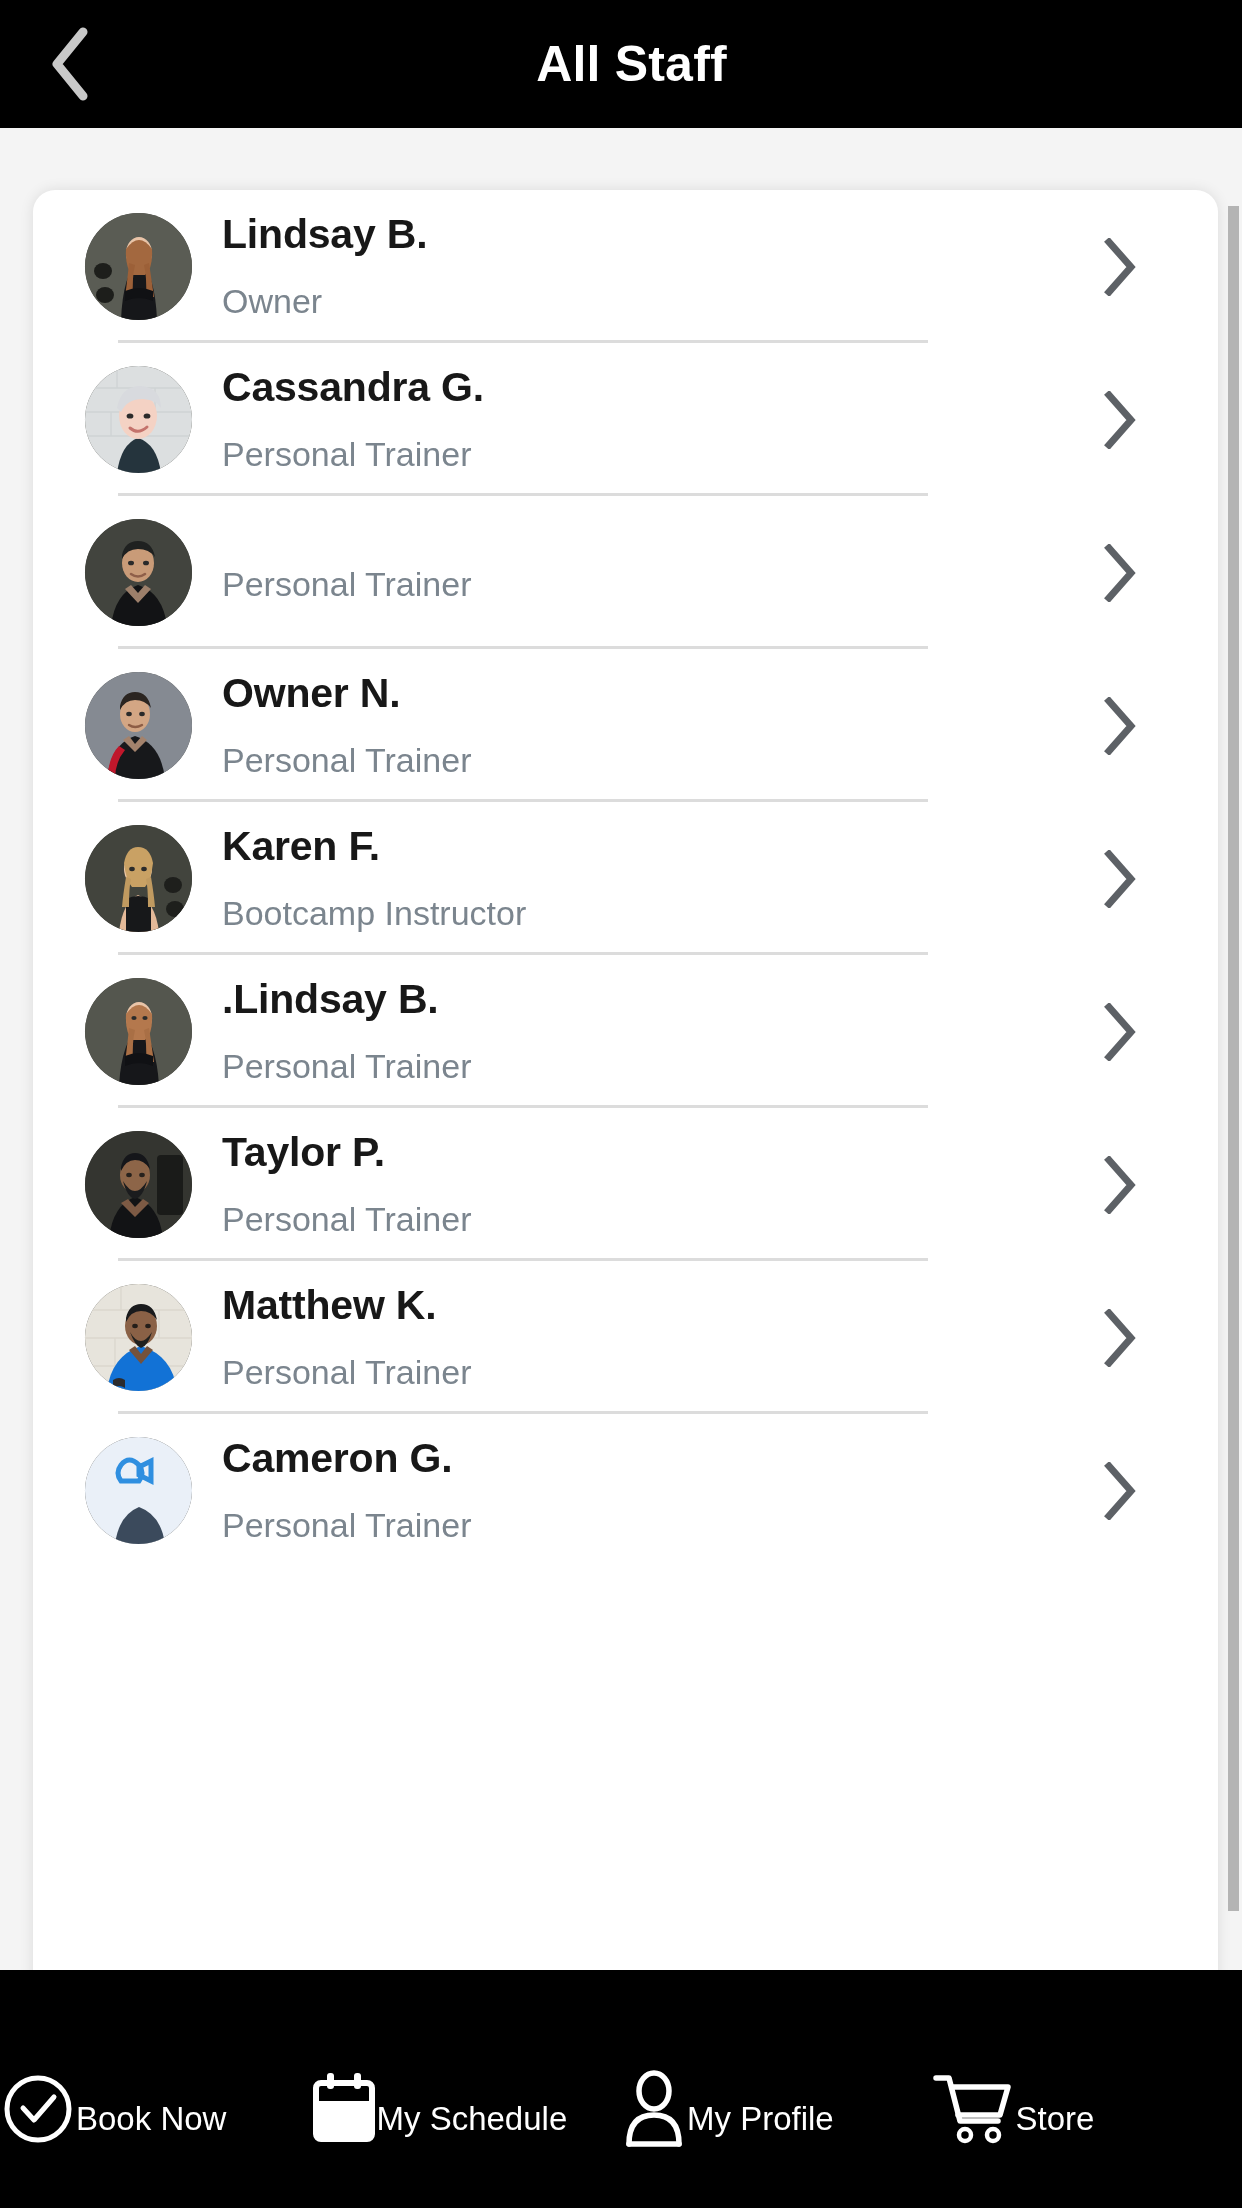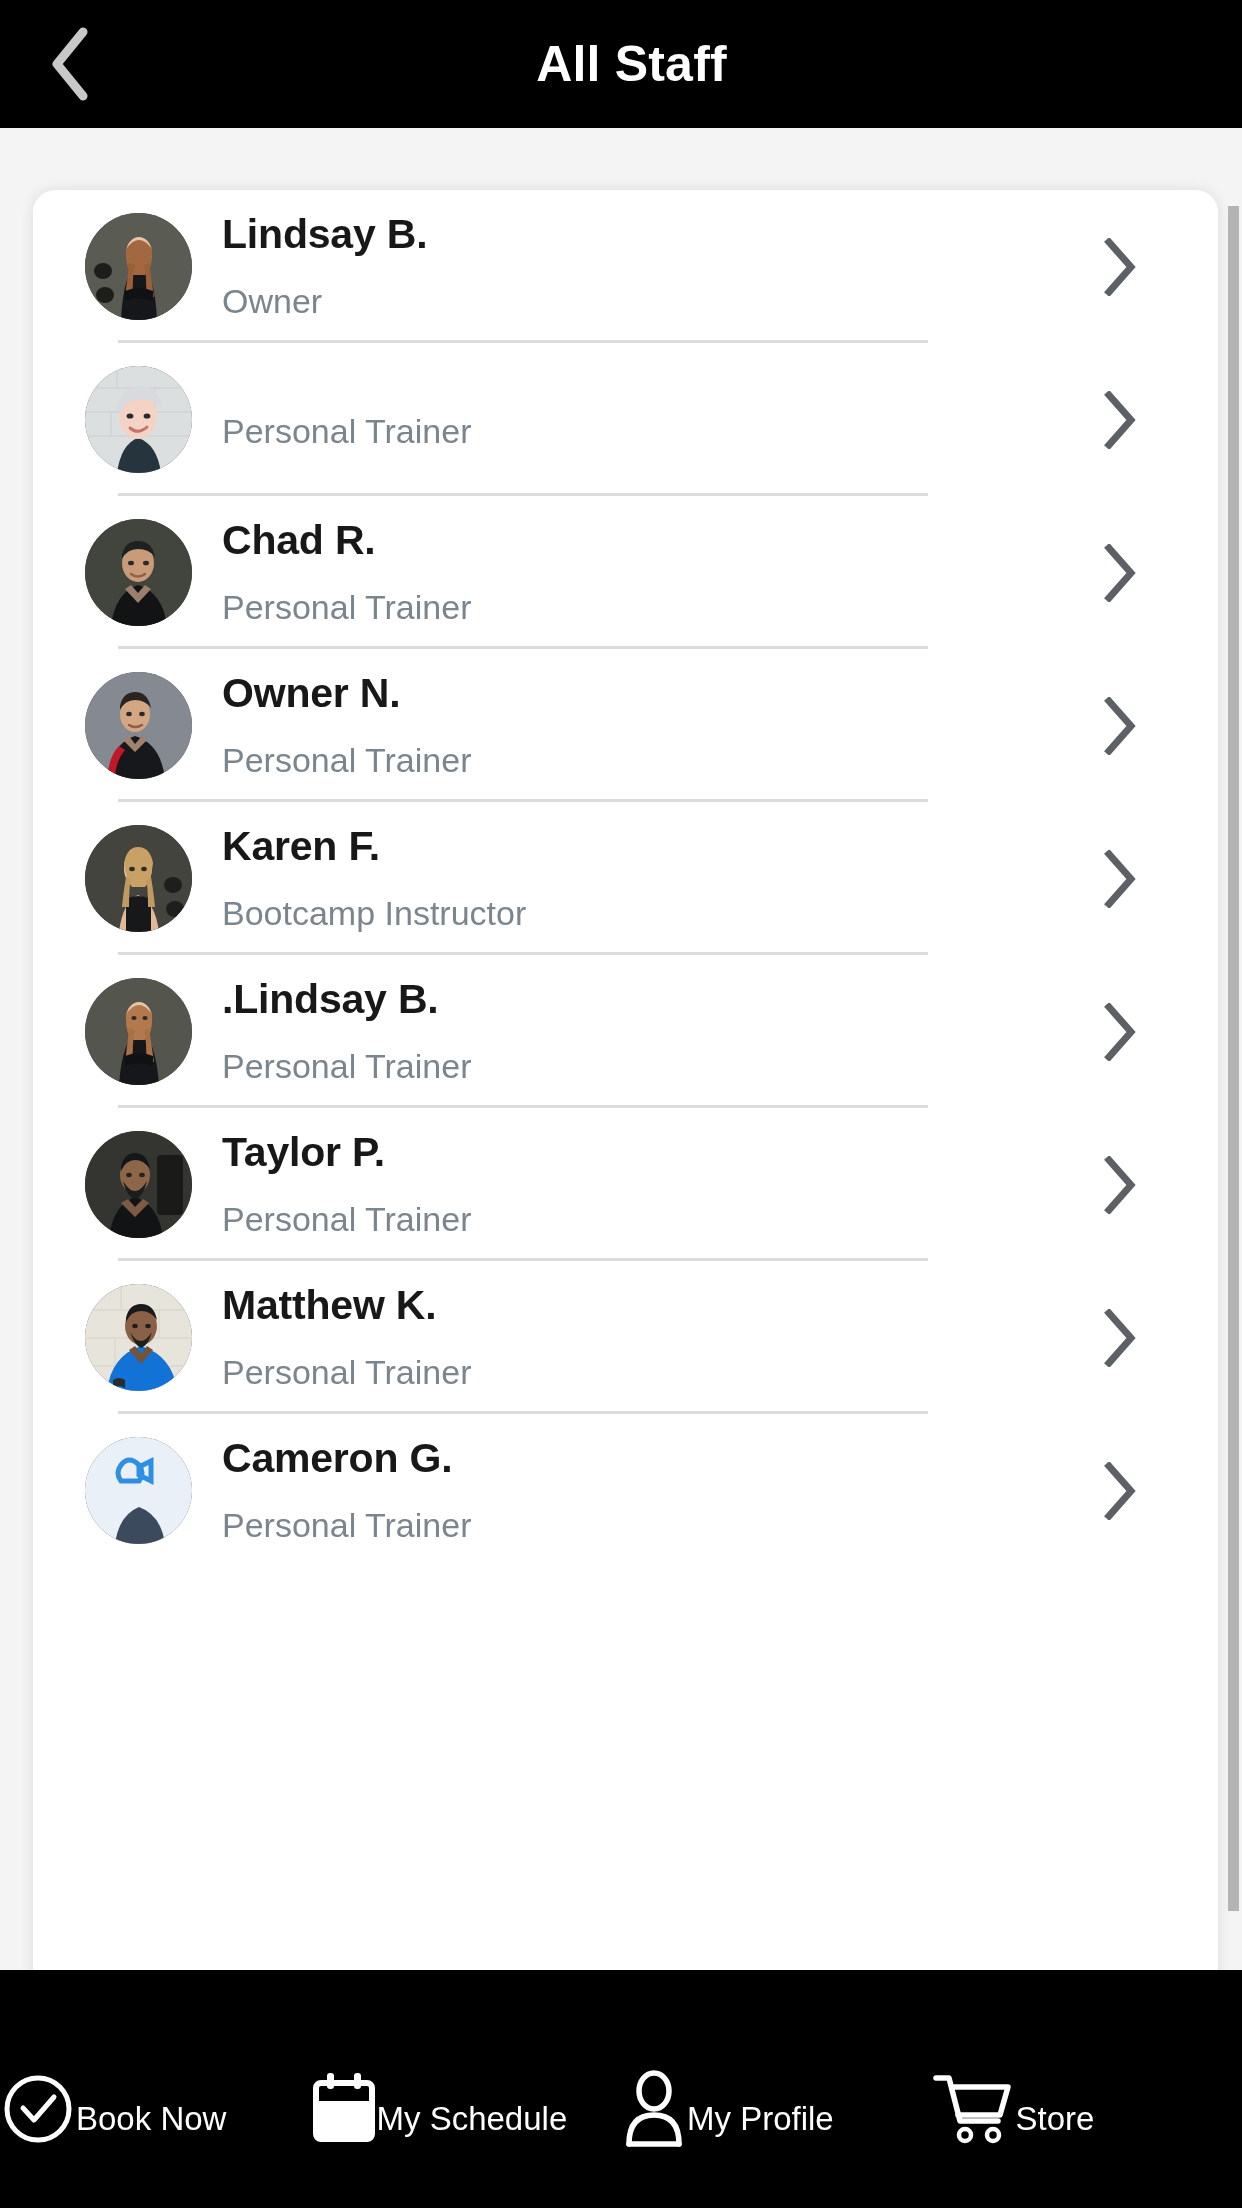"Cassandra G." div.row-name { html: none -> <div>Cassandra G.</div> }
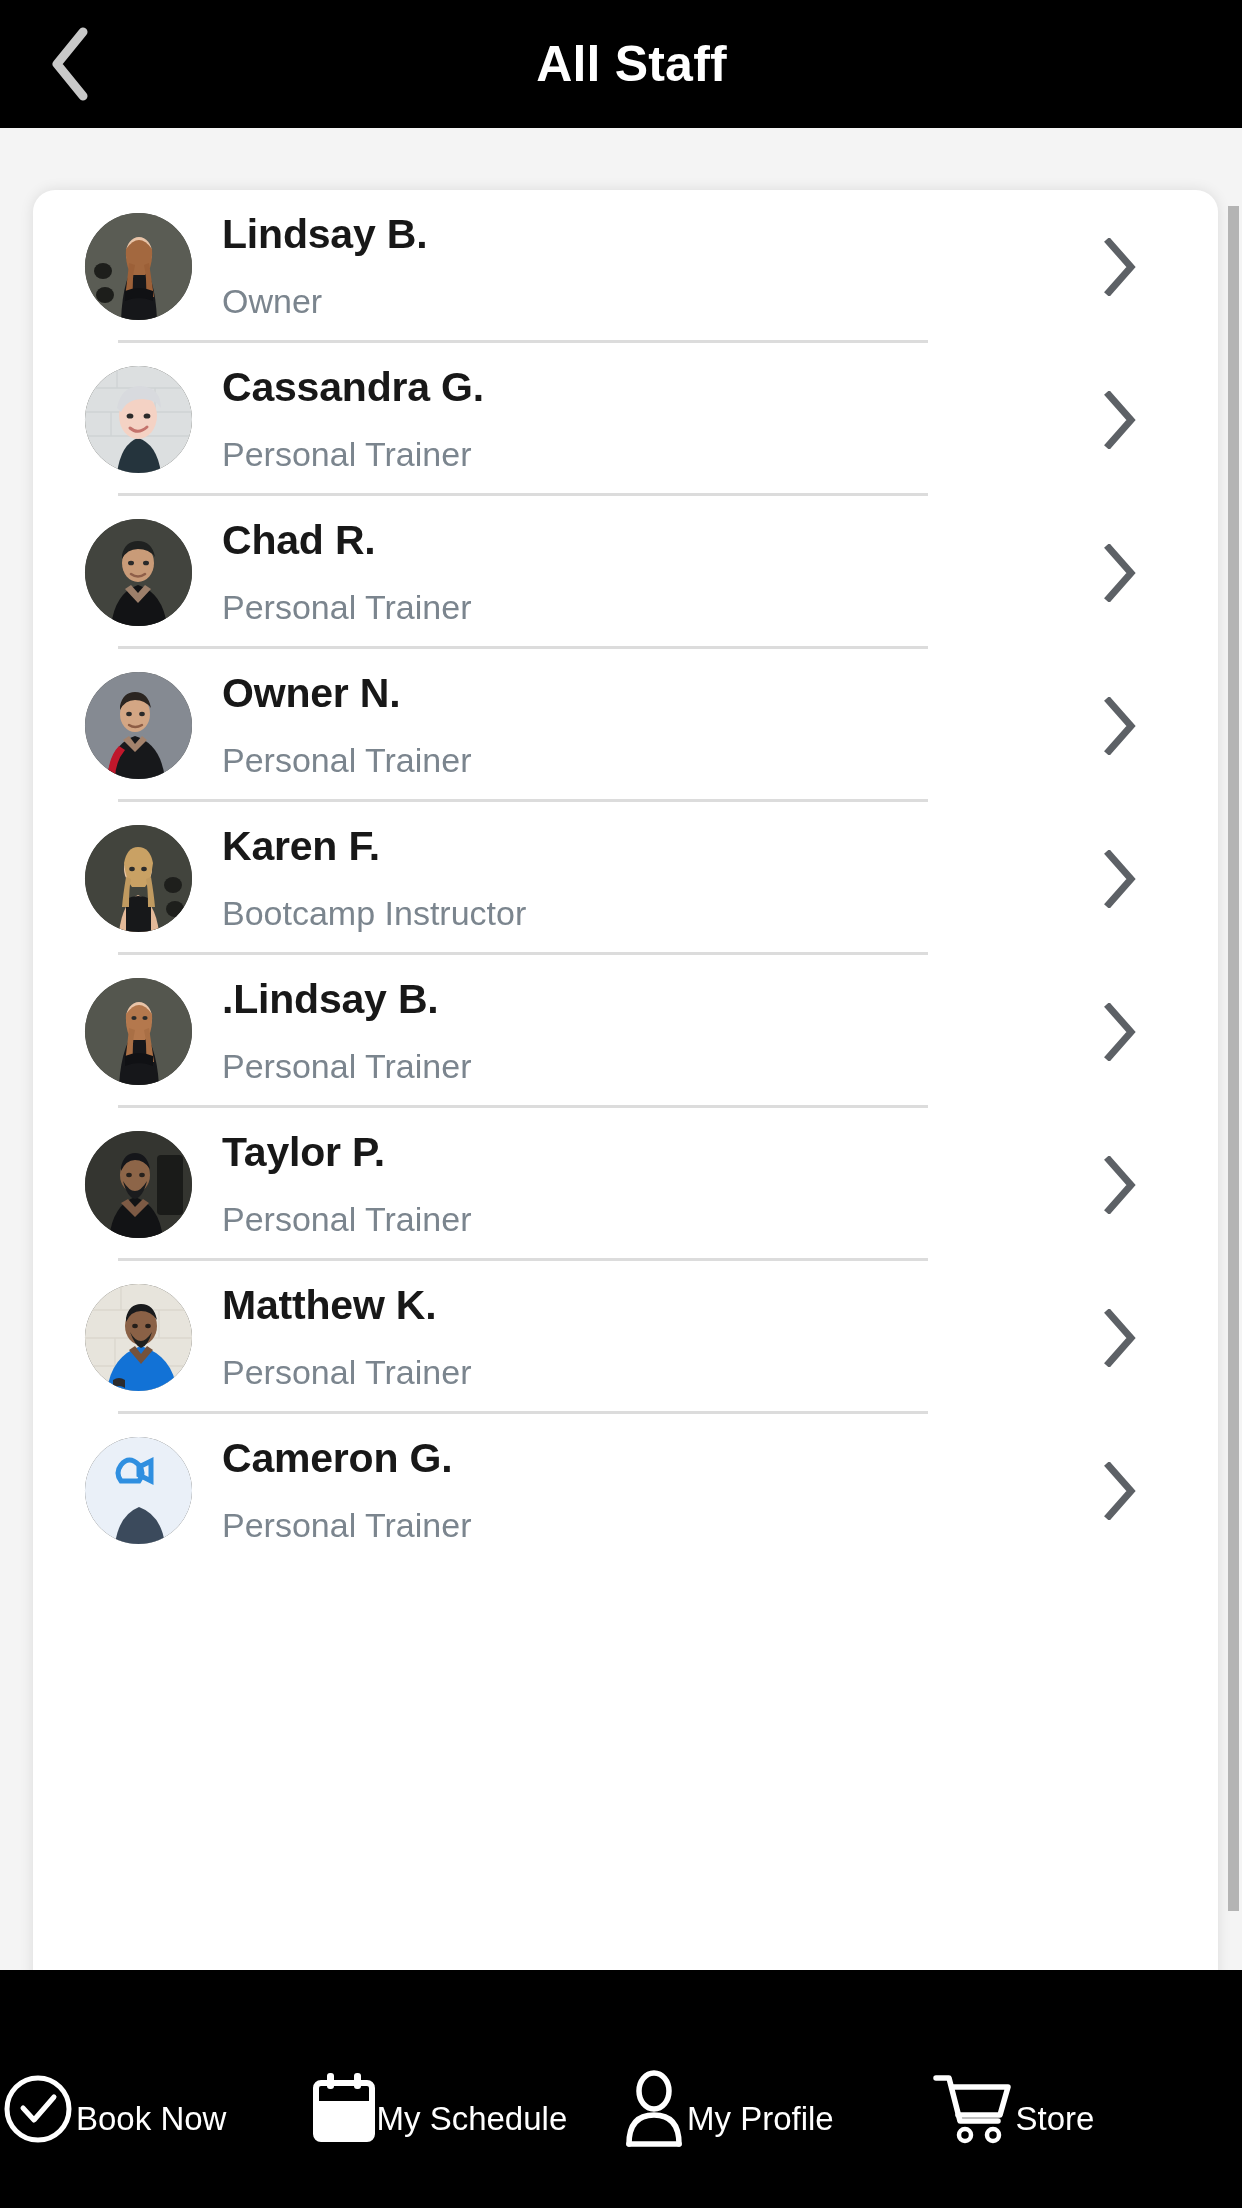"Chad R." div.row-name { html: <div>Chad R.</div> -> none }
